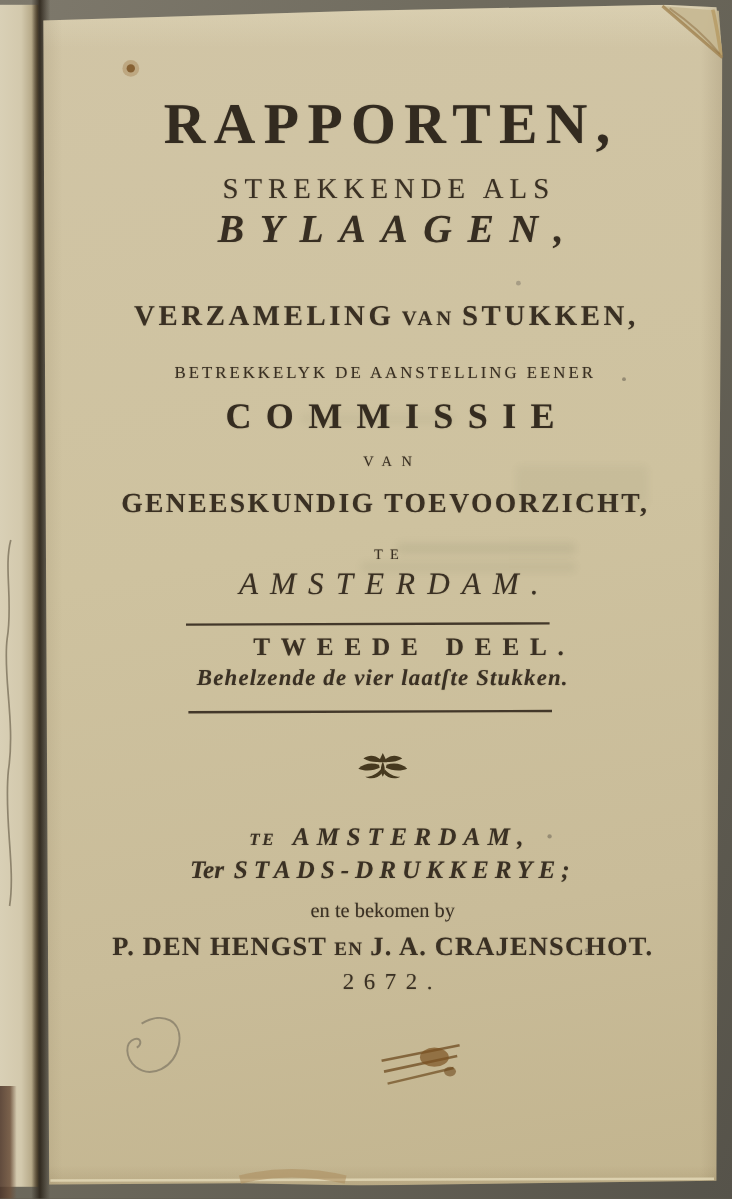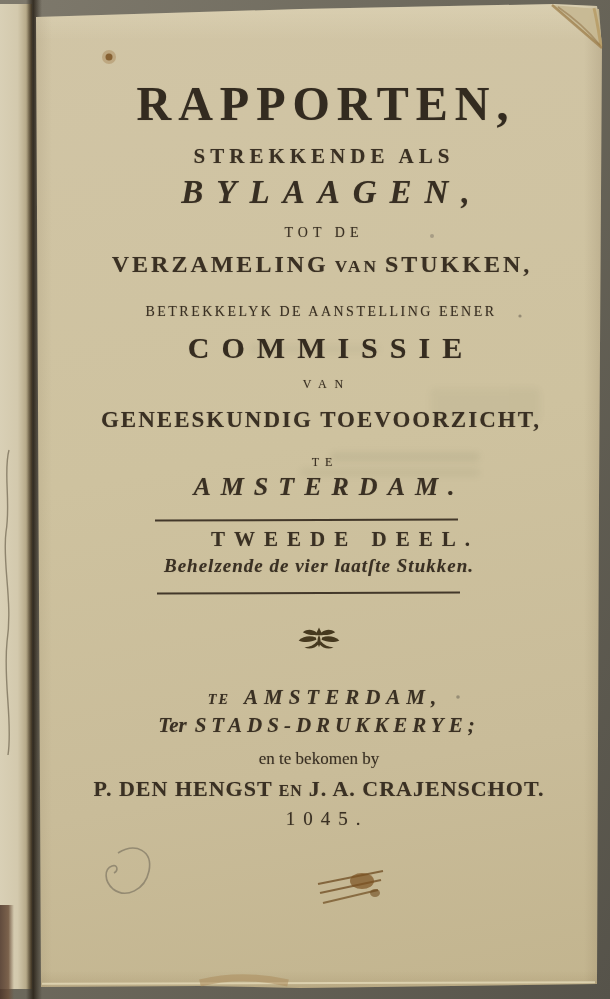"STREKKENDE ALS" .t-strek { font-size: 21px -> 24px; font-weight: bold -> none }
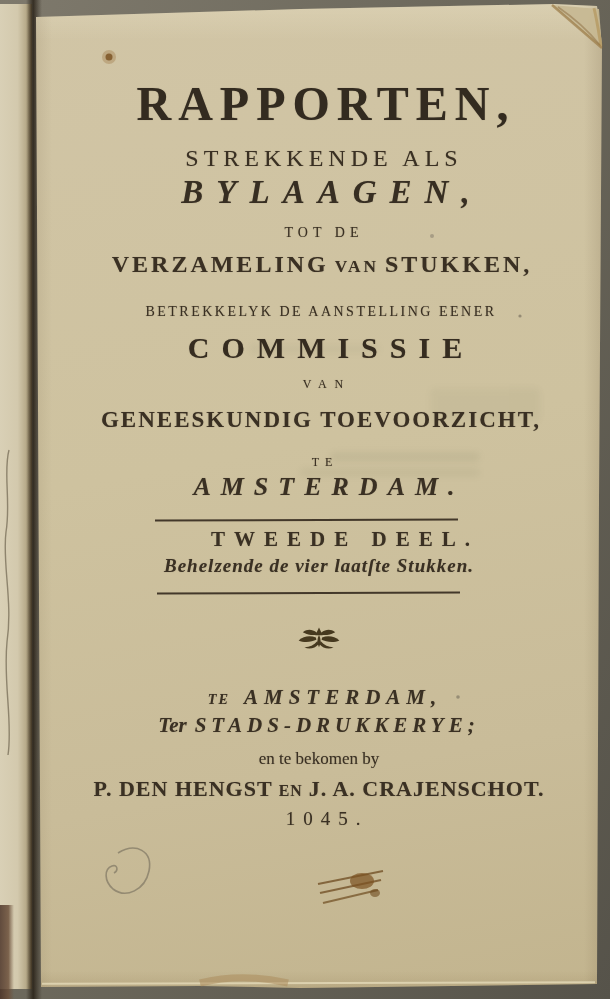"TOT DE" div.line { html: <div>TOT DE</div> -> none }
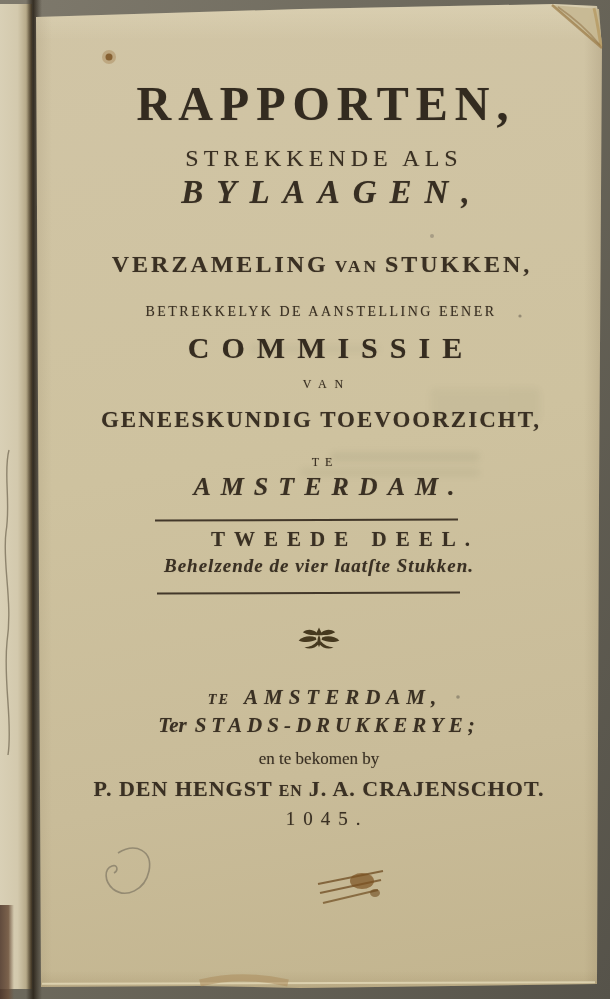"AMSTERDAM." .t-amsterdam { font-weight: bold -> normal }
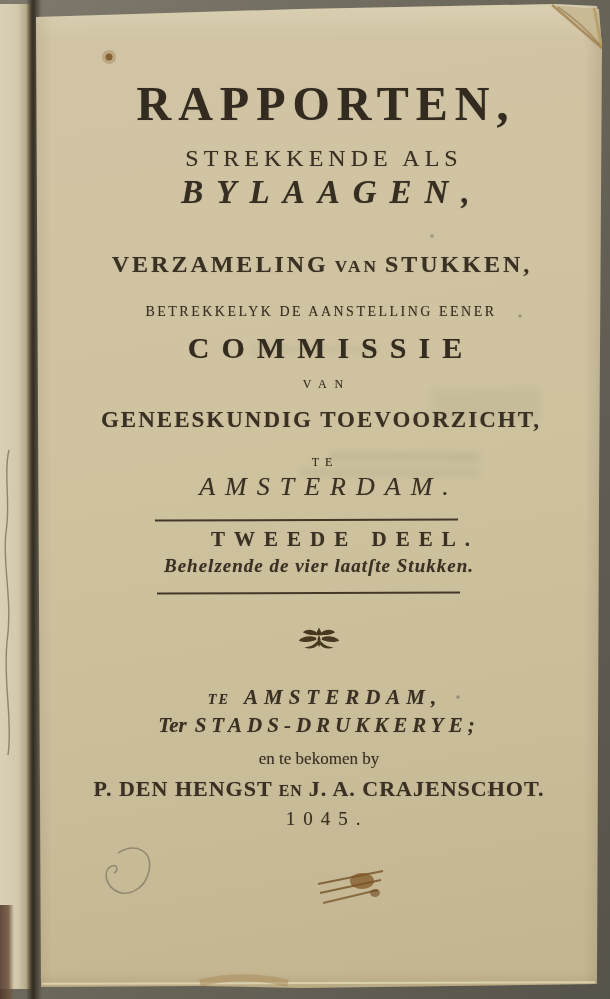"1045." div.line { text: 1045 -> 2672 }
